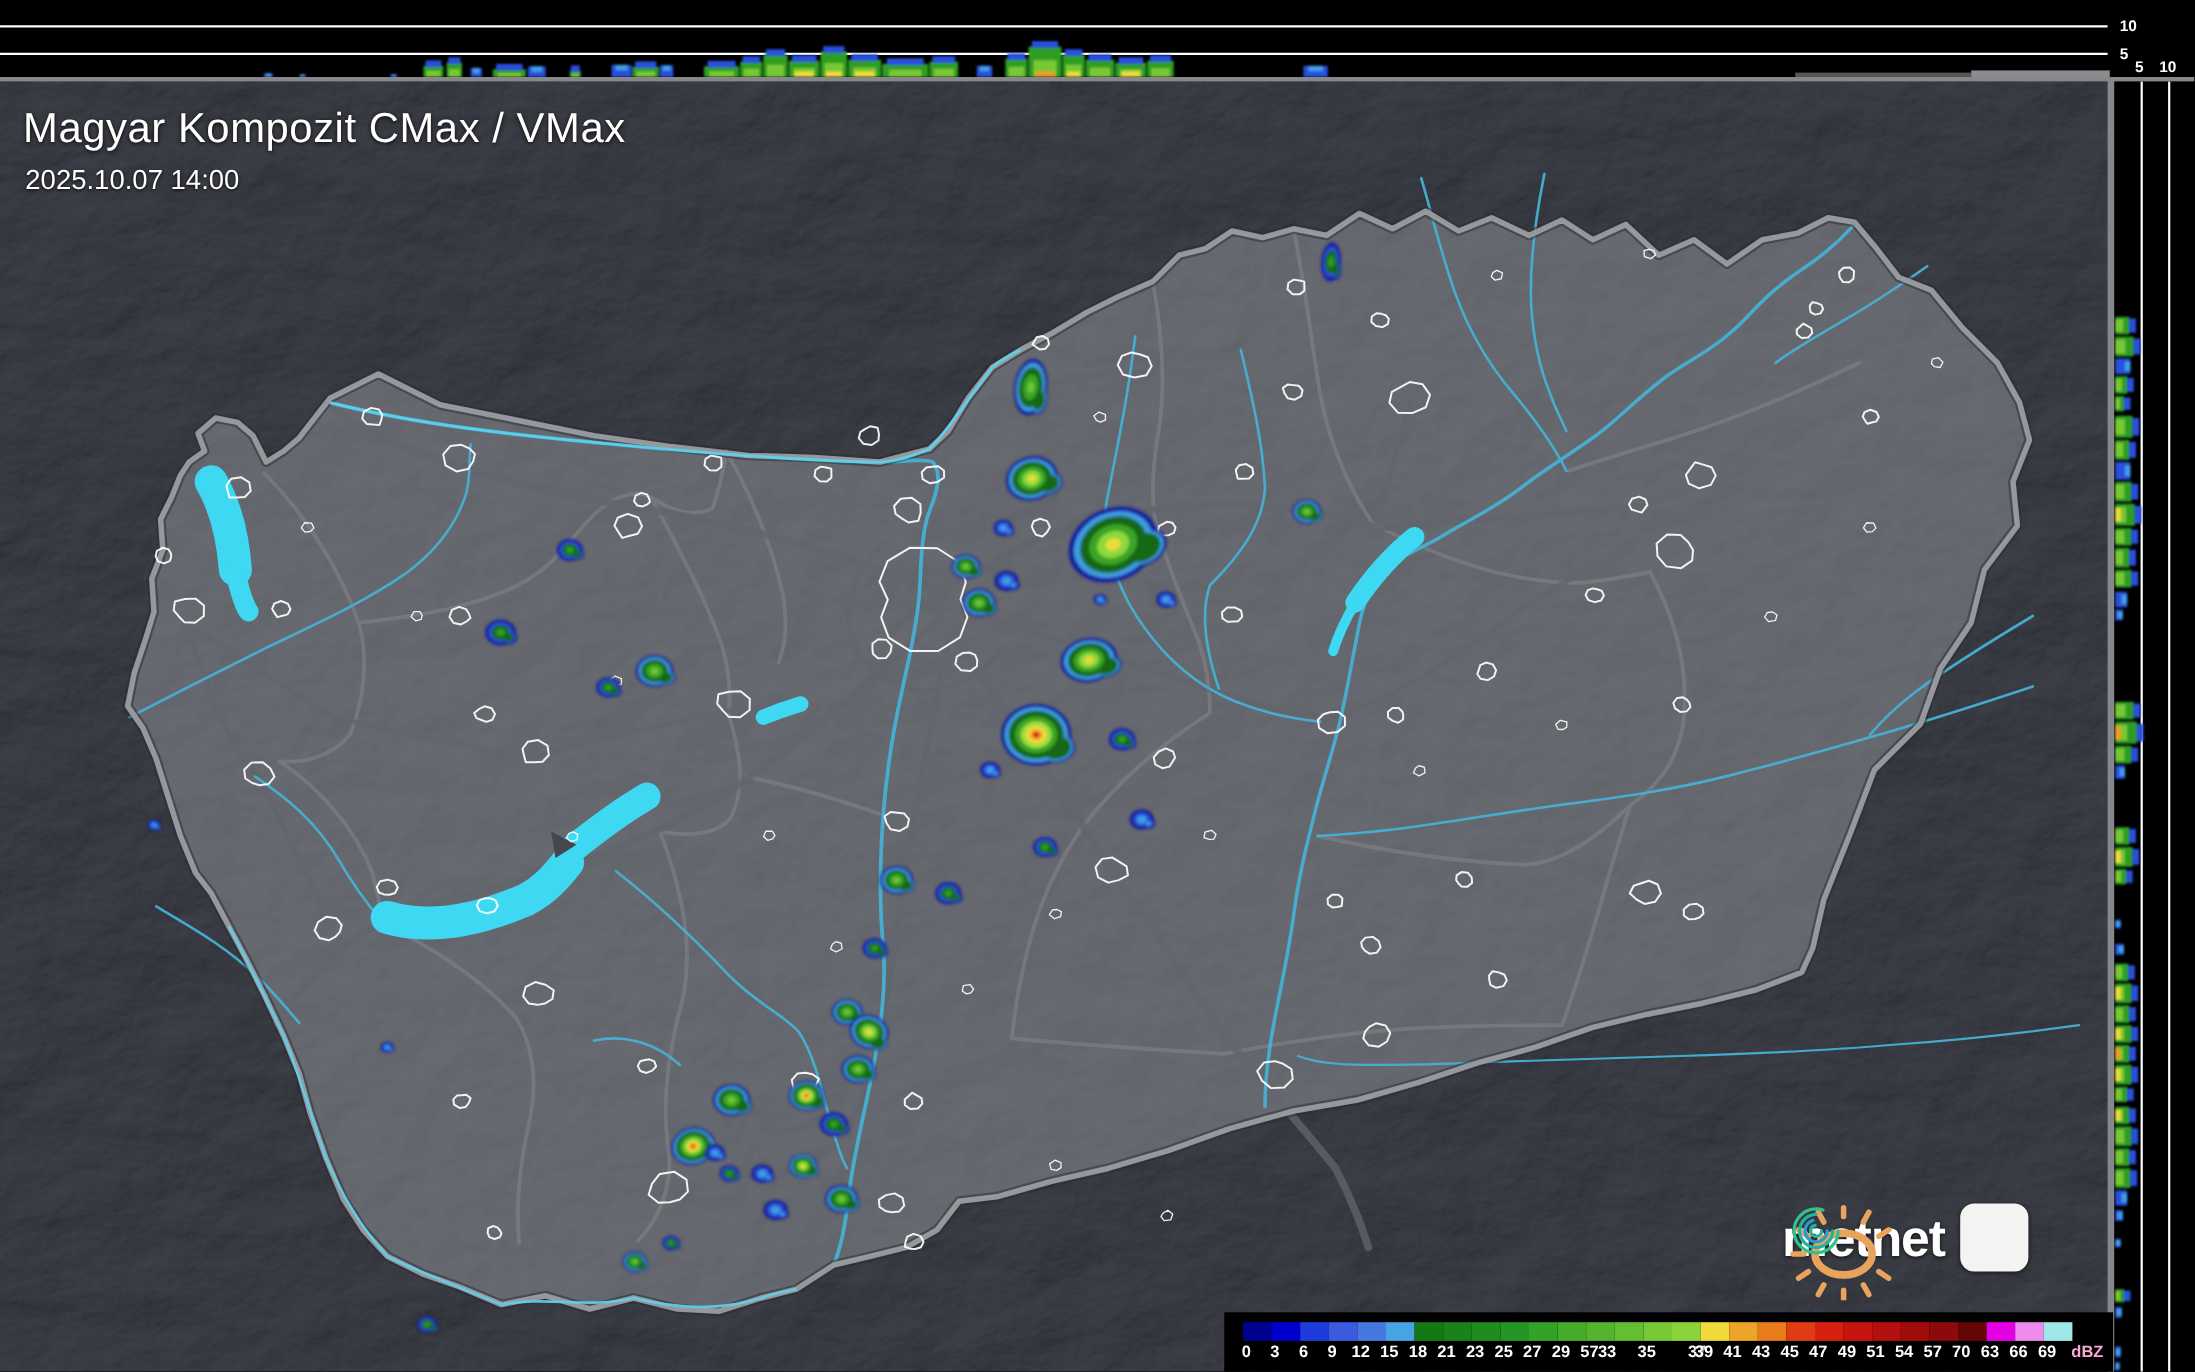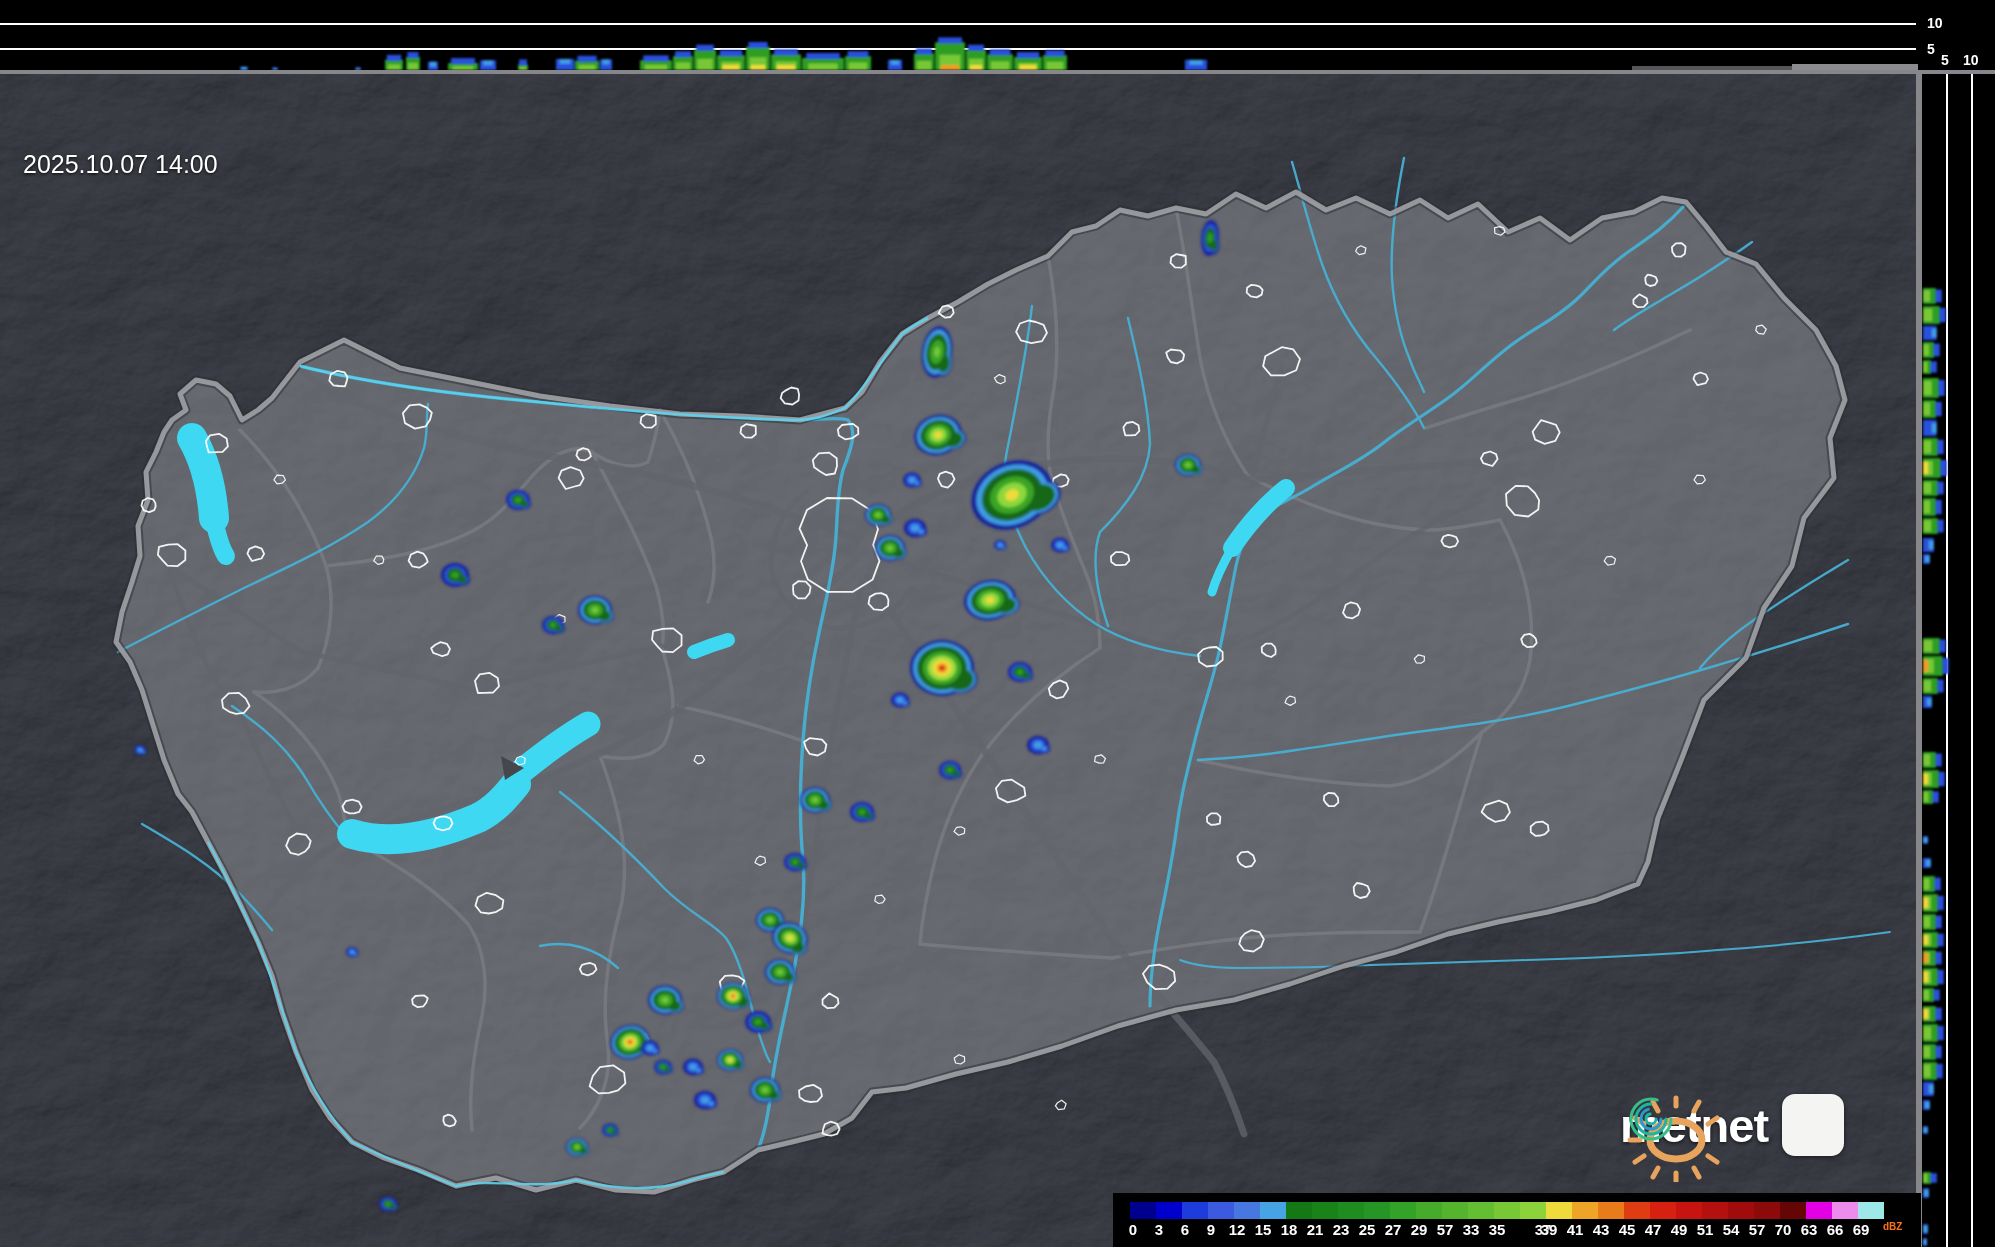"Magyar Kompozit CMax / VMax" div.overlay { html: none -> <div>Magyar Kompozit CMax / VMax</div> }
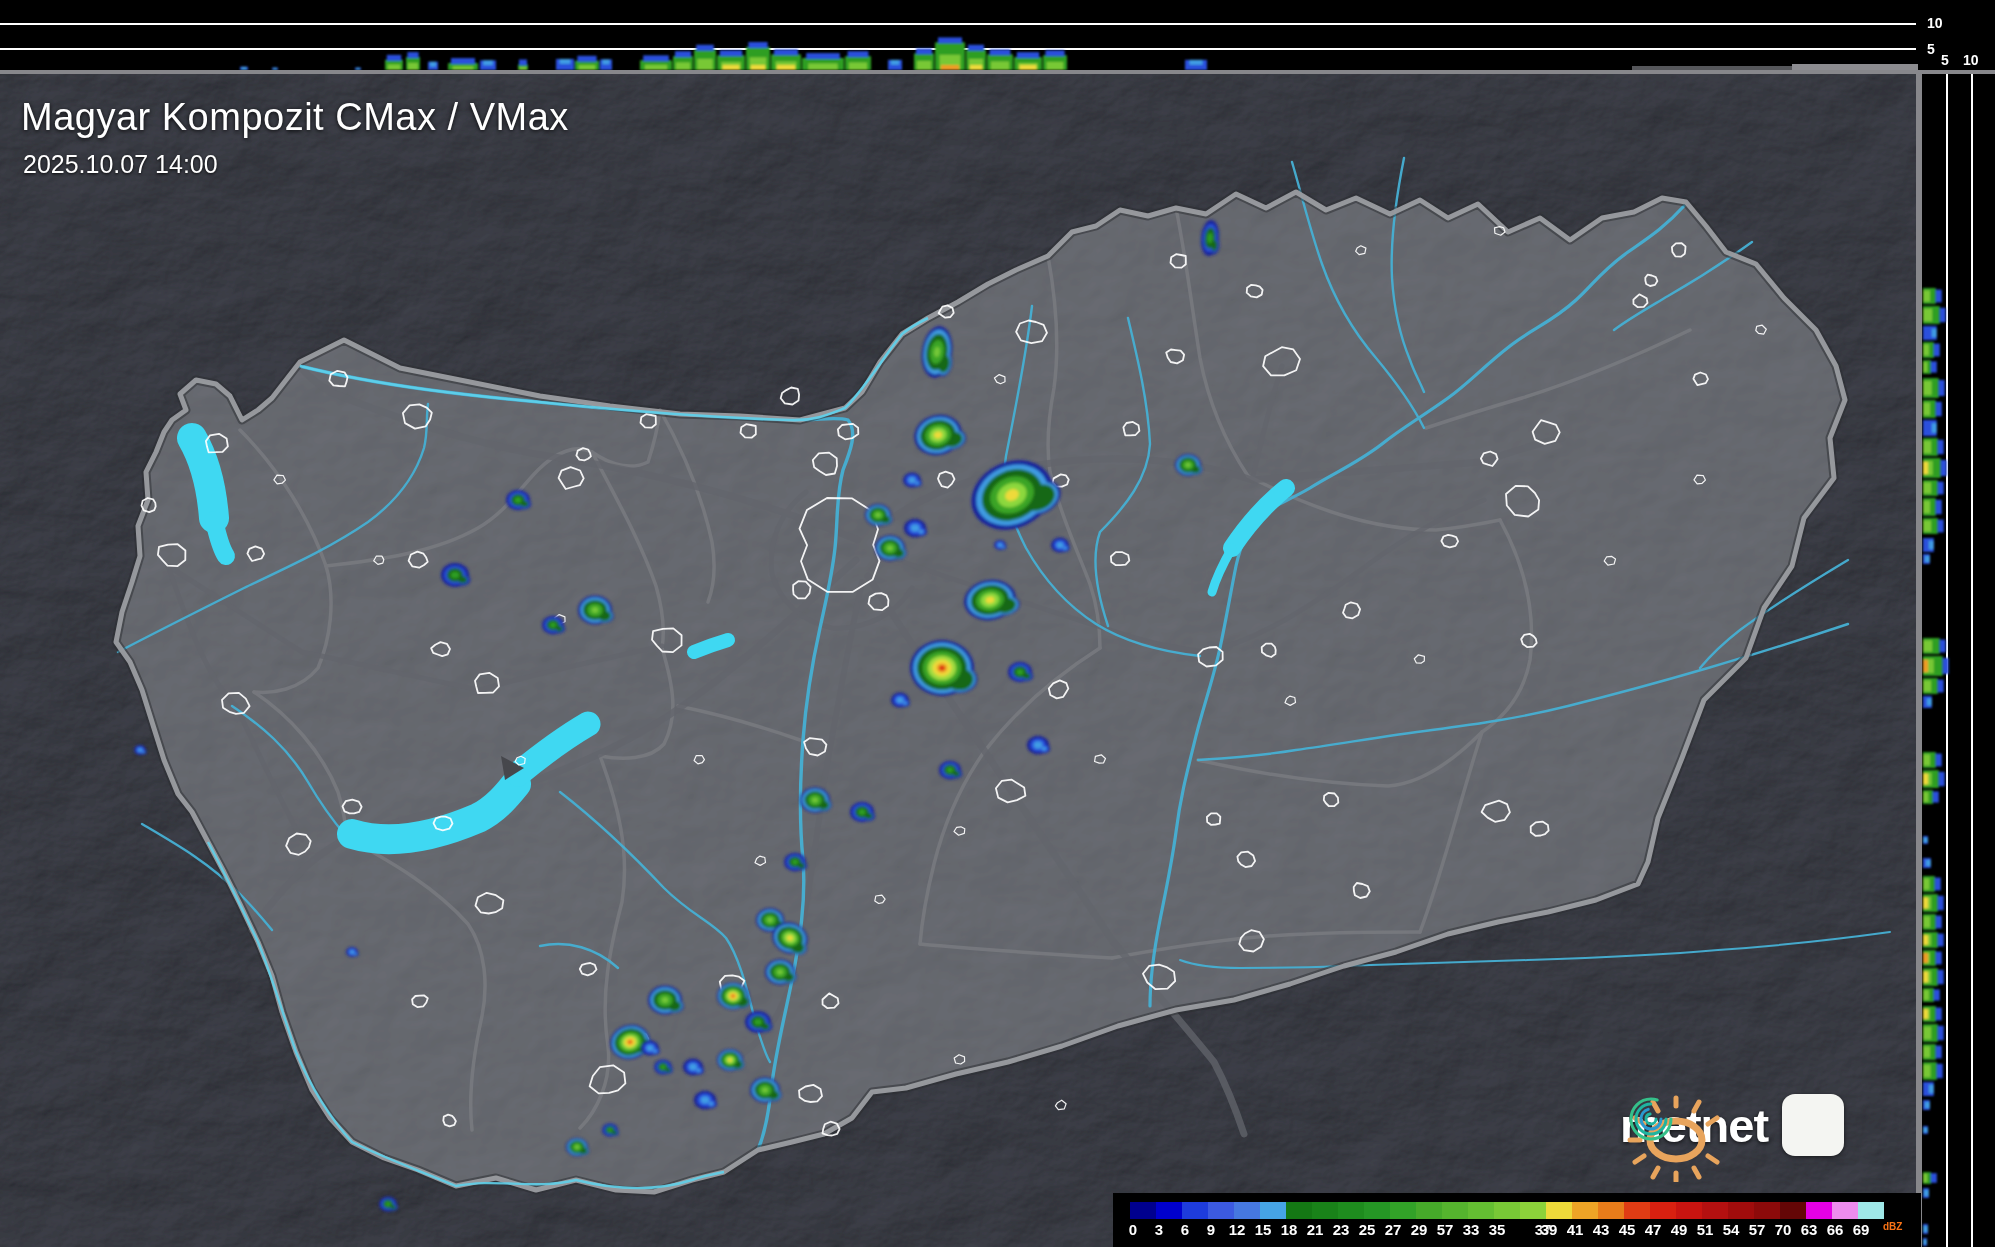"33" span.lg-lab { left: 358px -> 348px }
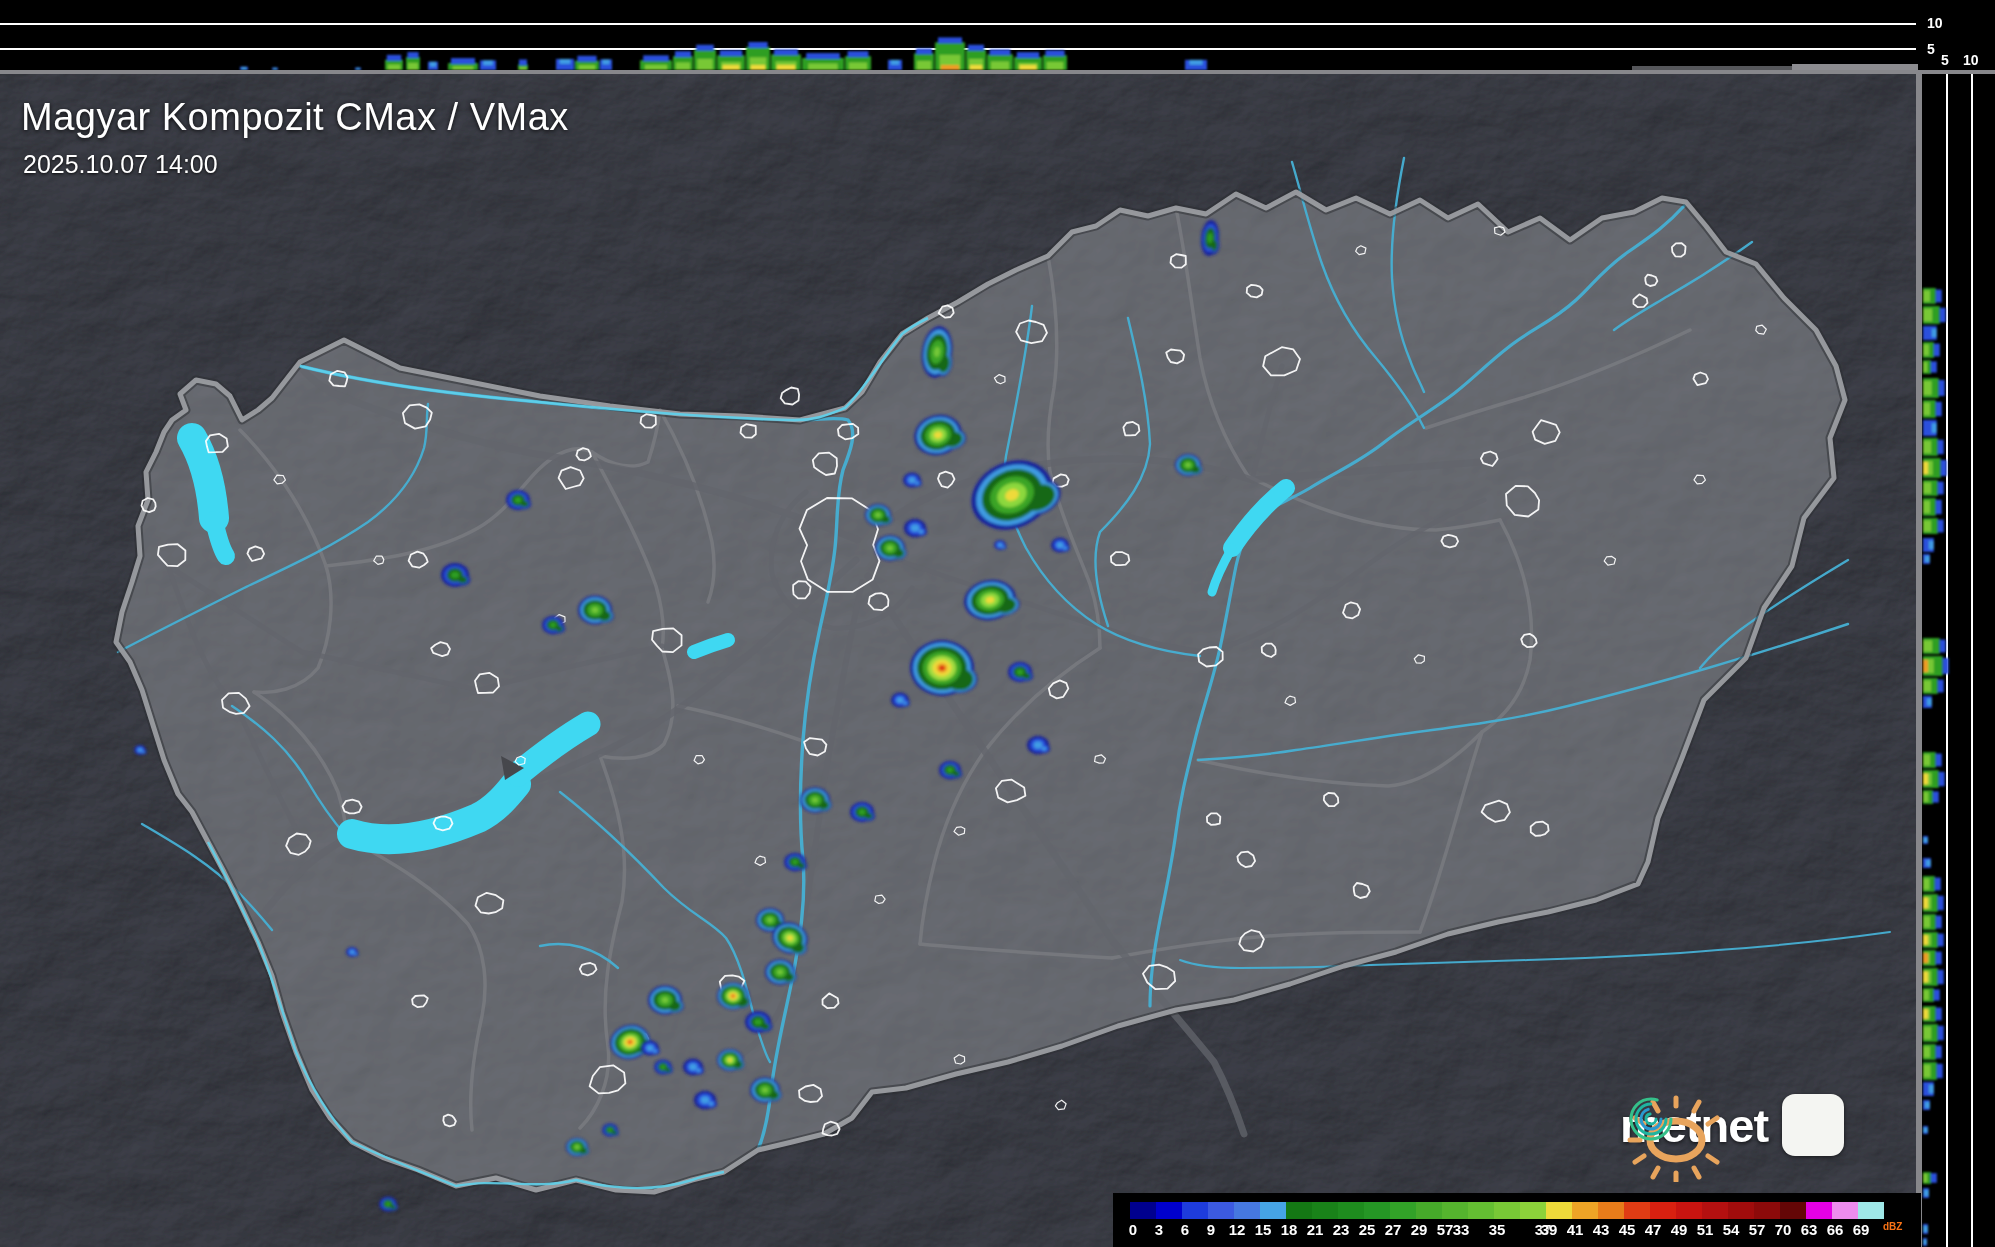"dBZ" .lg-unit { color: #f97316 -> #f9a8d4; font-size: 10px -> 15px }
